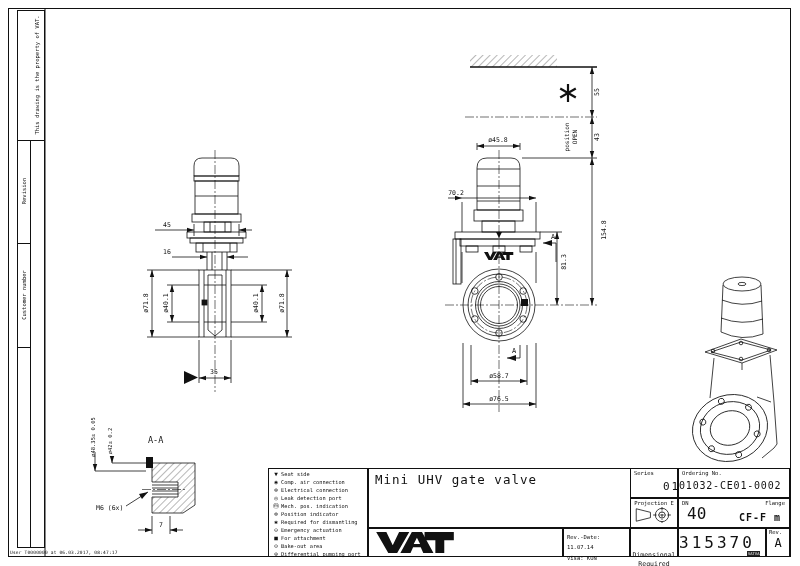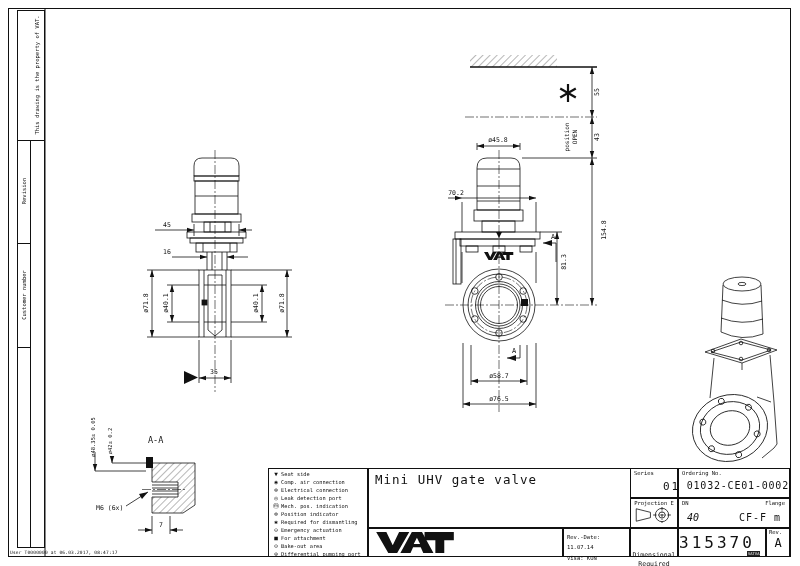"01032-CE01-0002" div { text-align: right -> left }
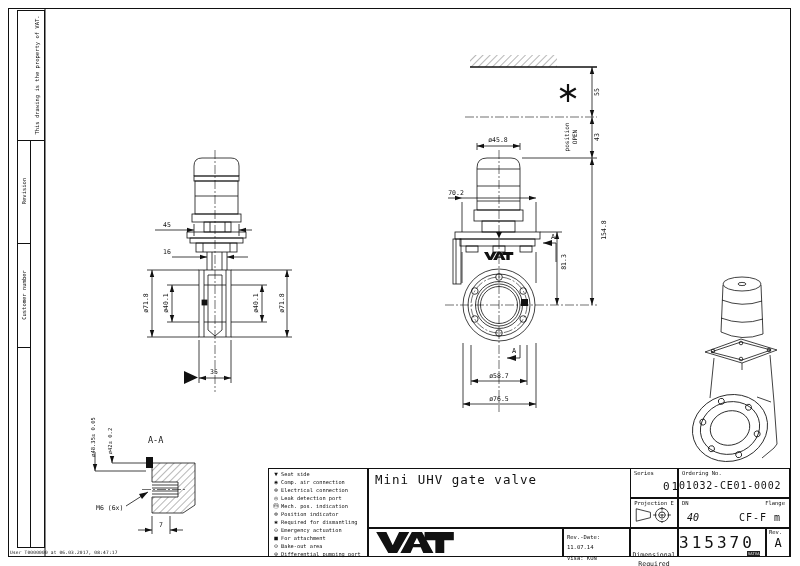"40" span { font-size: 10px -> 16px; font-style: italic -> none }
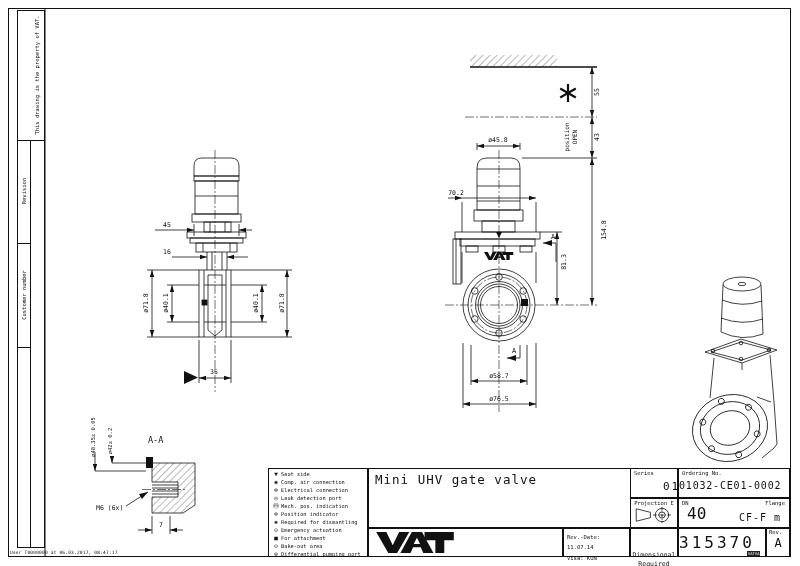"CF-F m" span { font-weight: none -> bold }
